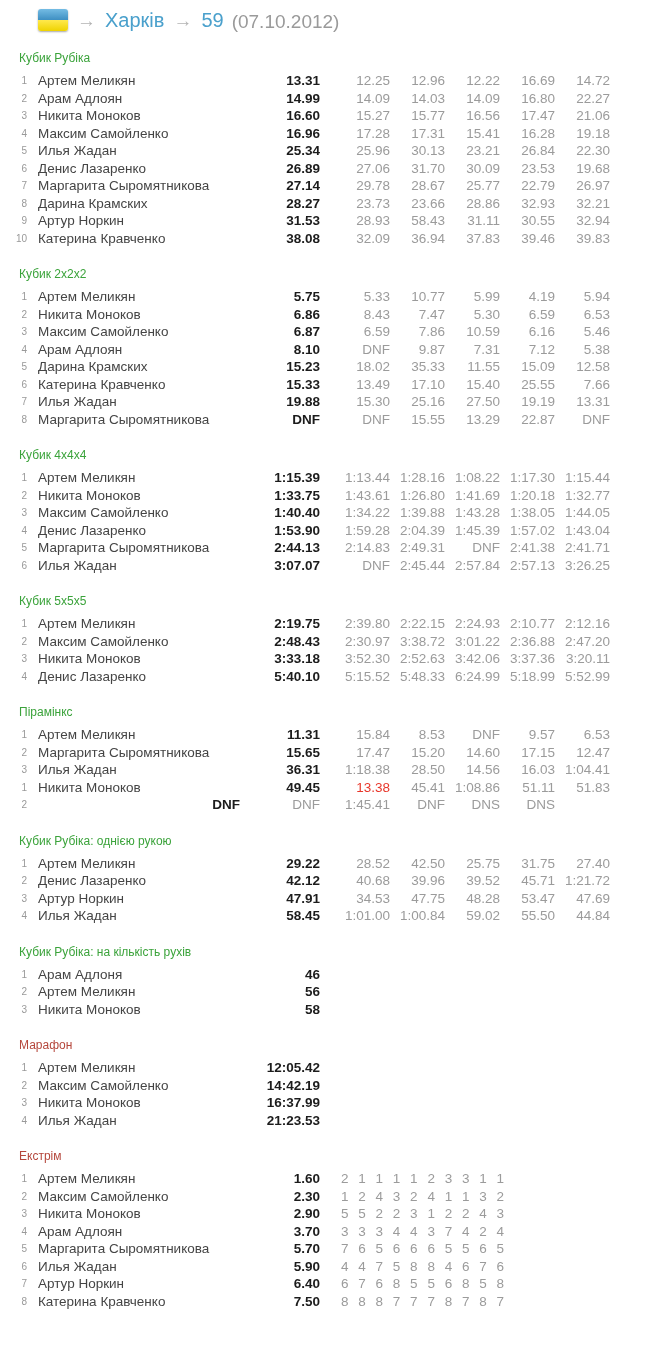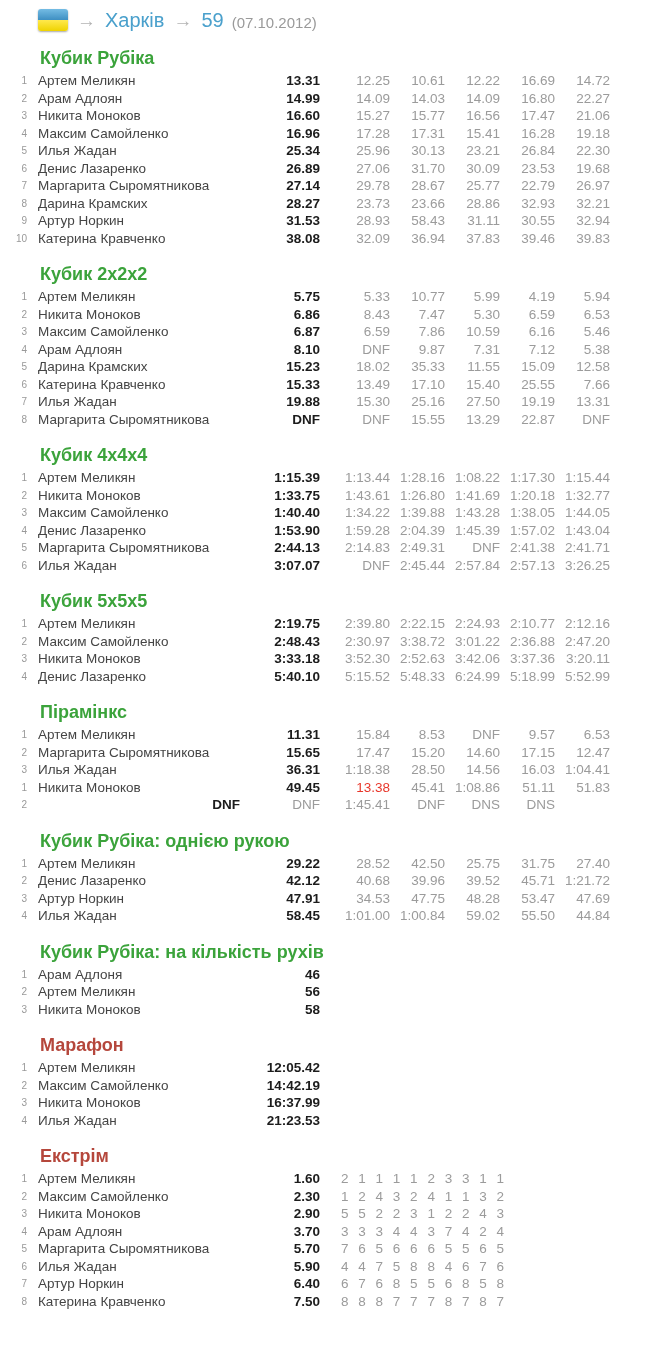"(07.10.2012)" .comp-date { font-size: 15px -> 19px }
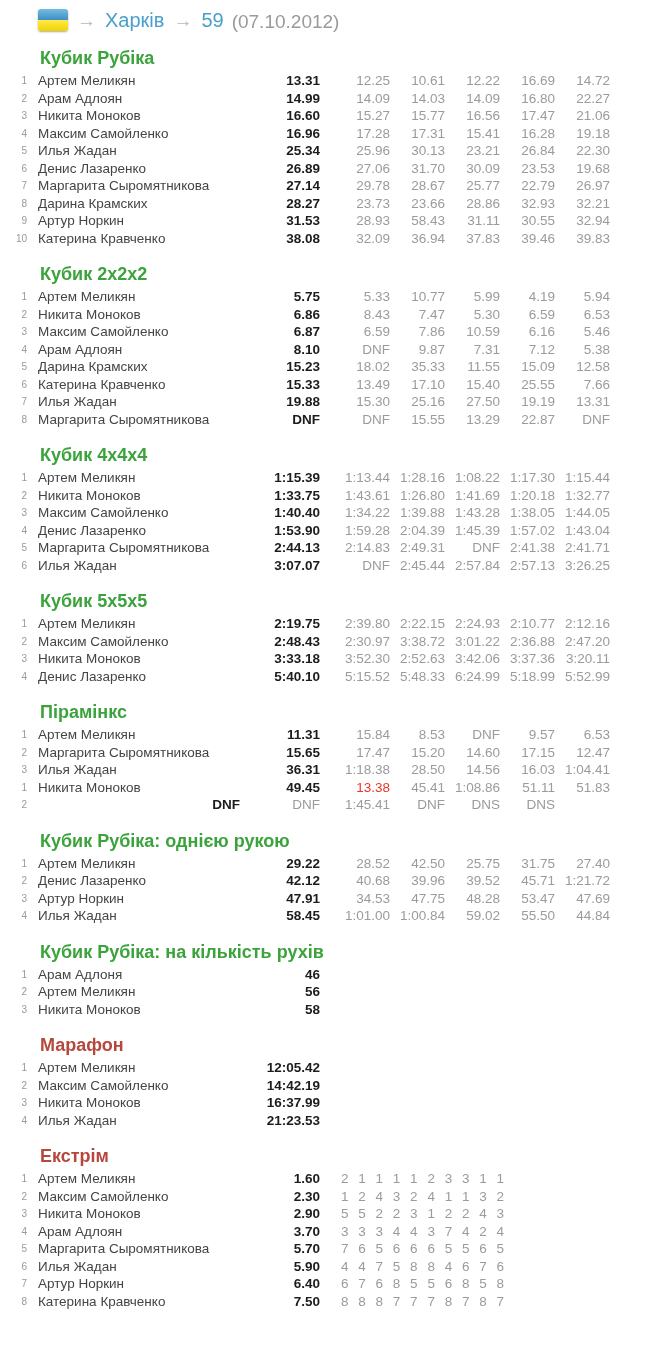"Кубик Рубіка" .section-title { font-size: 18px -> 12px; font-weight: bold -> normal; margin: 17px 0 4px 40px -> 17px 0 4px 19px }
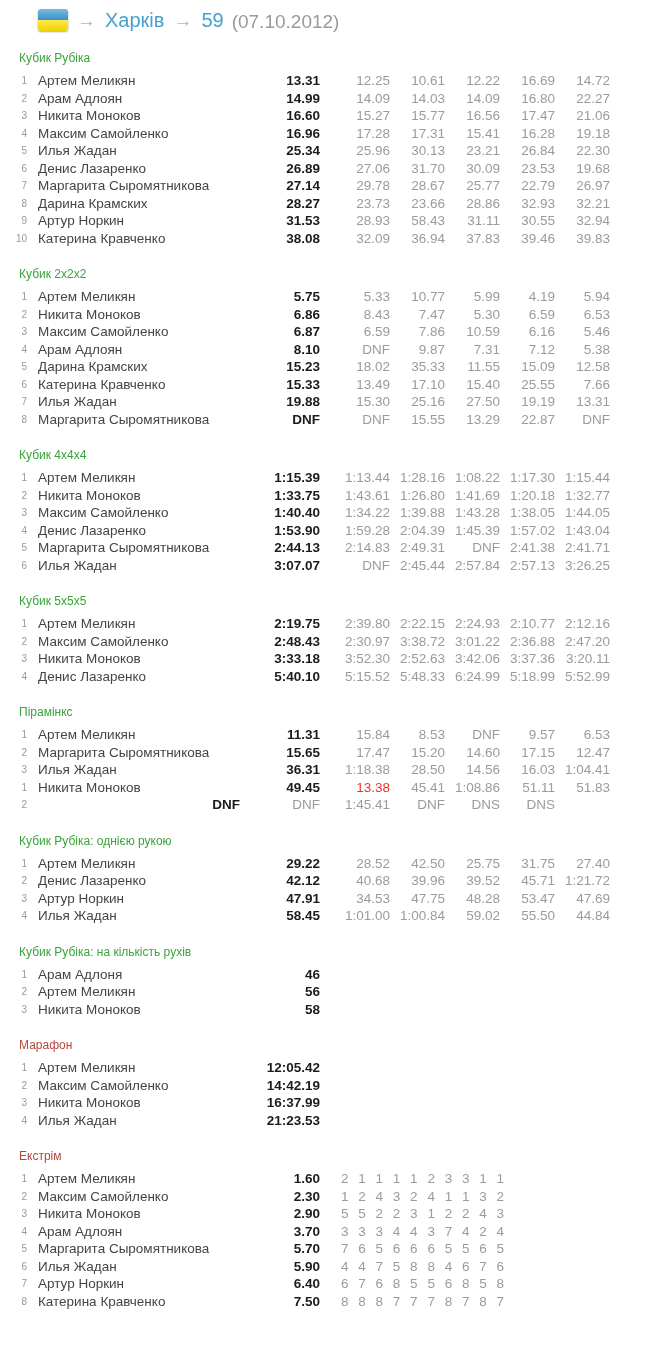"10.61" span.time { text: 10.61 -> 12.96 }
